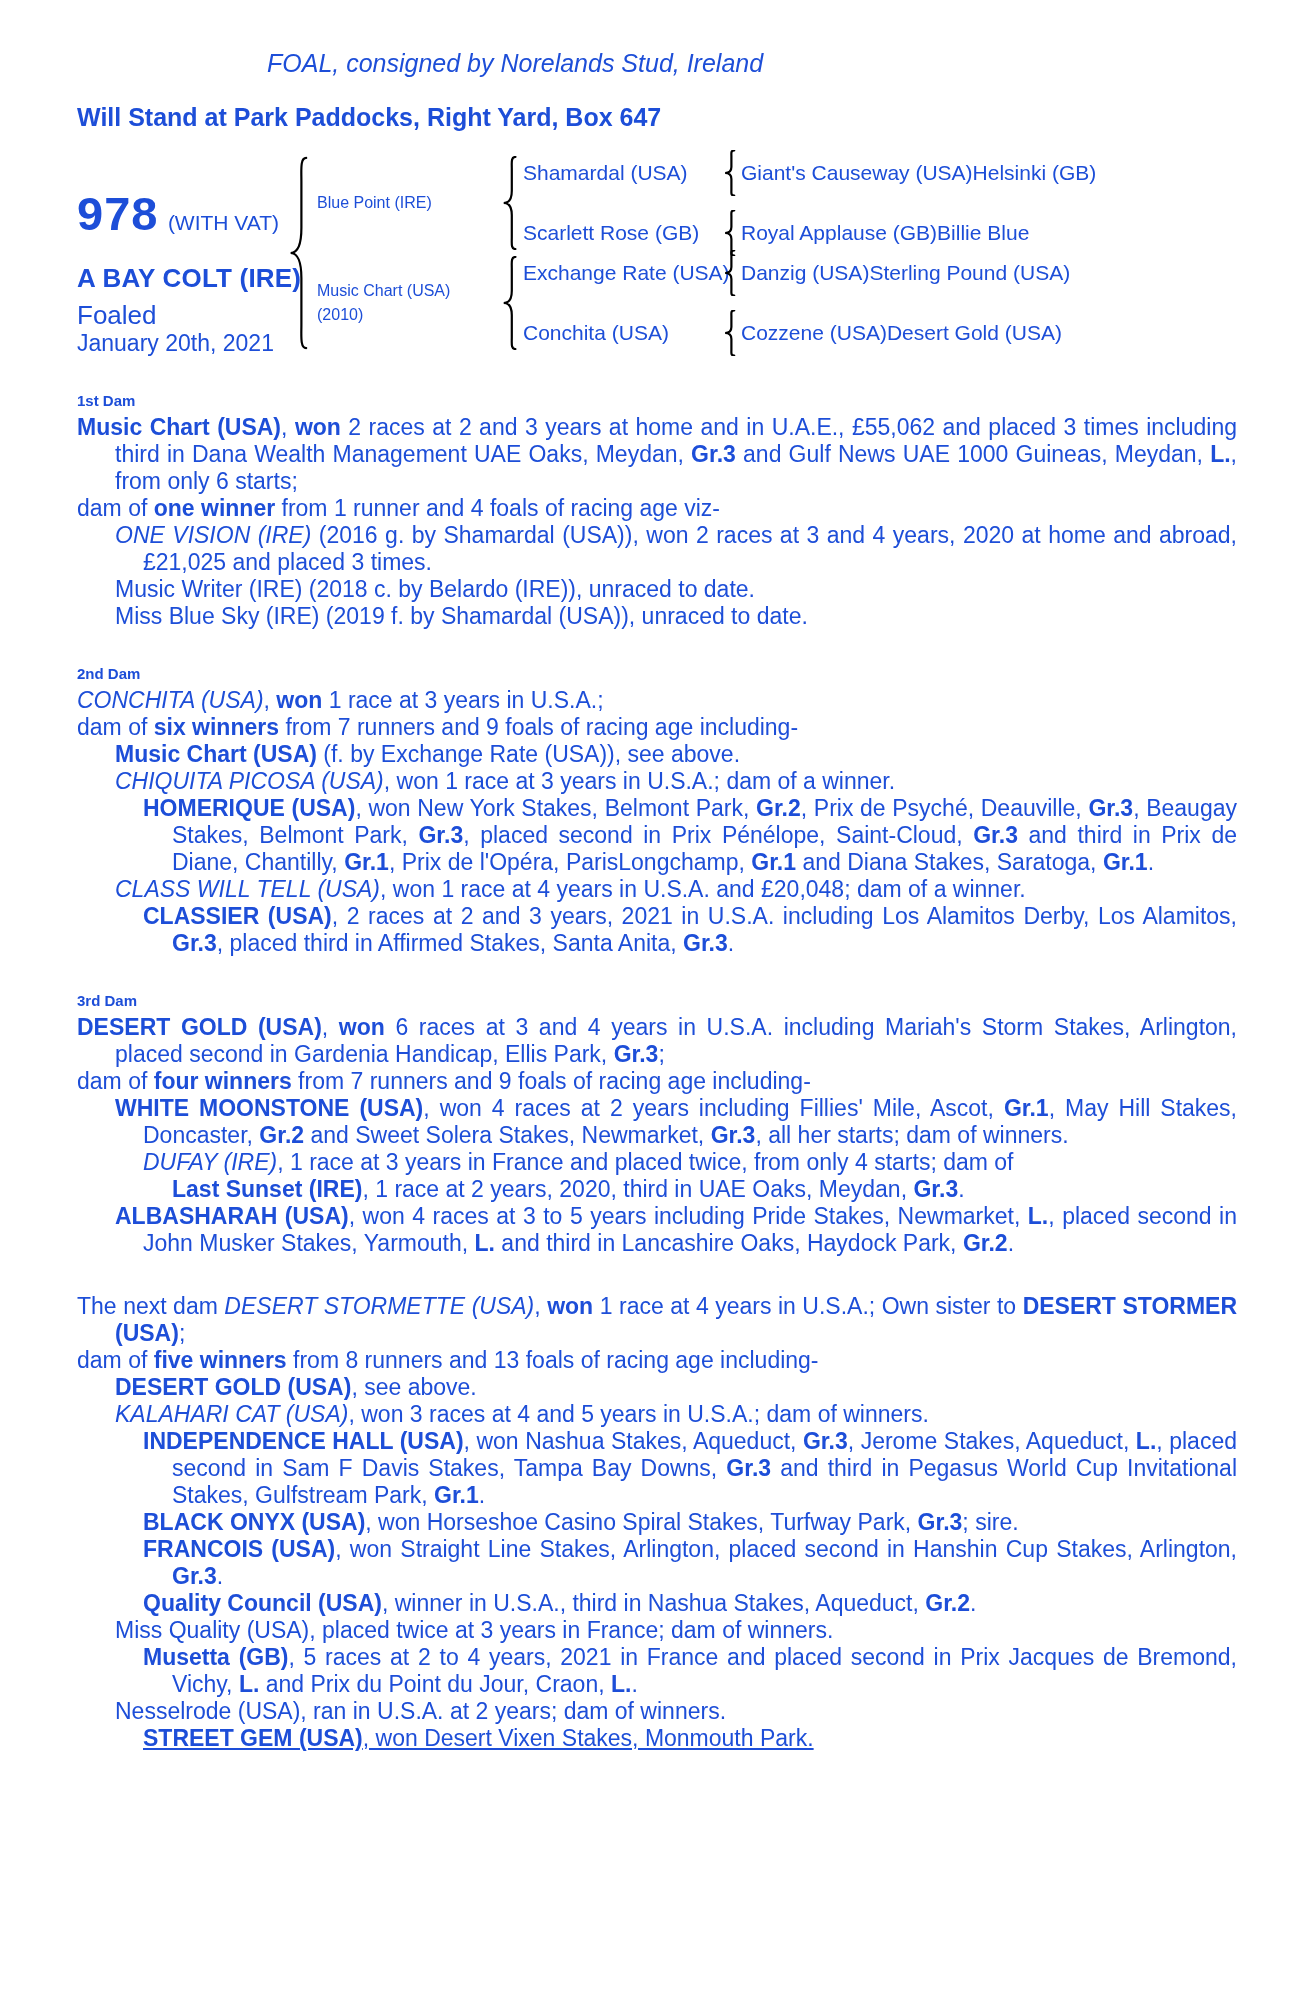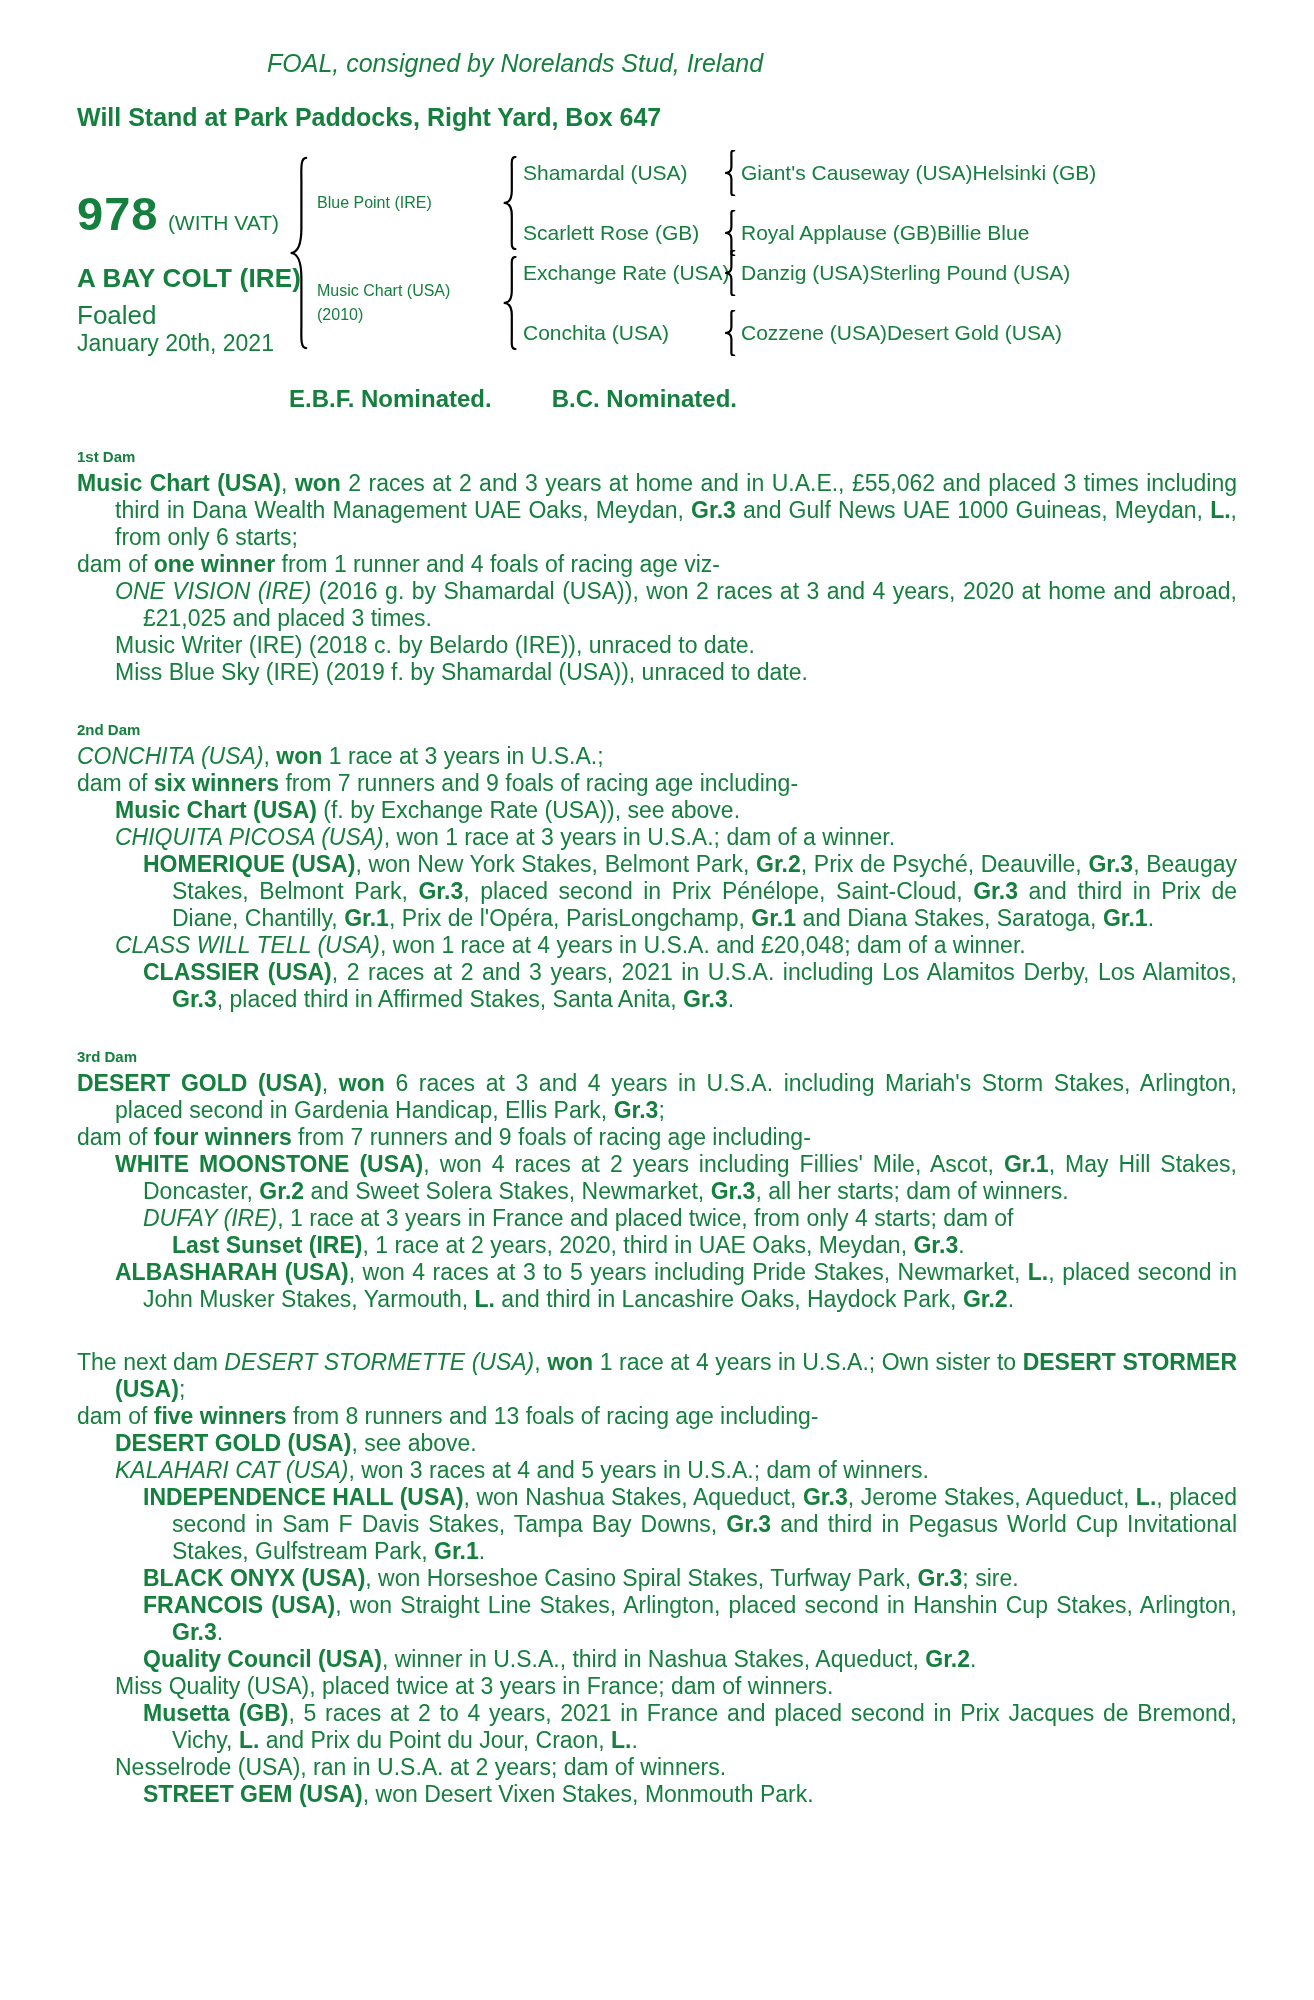"FOAL, consigned by Norelands Stud," .page { color: #15803d -> #1d4ed8 }
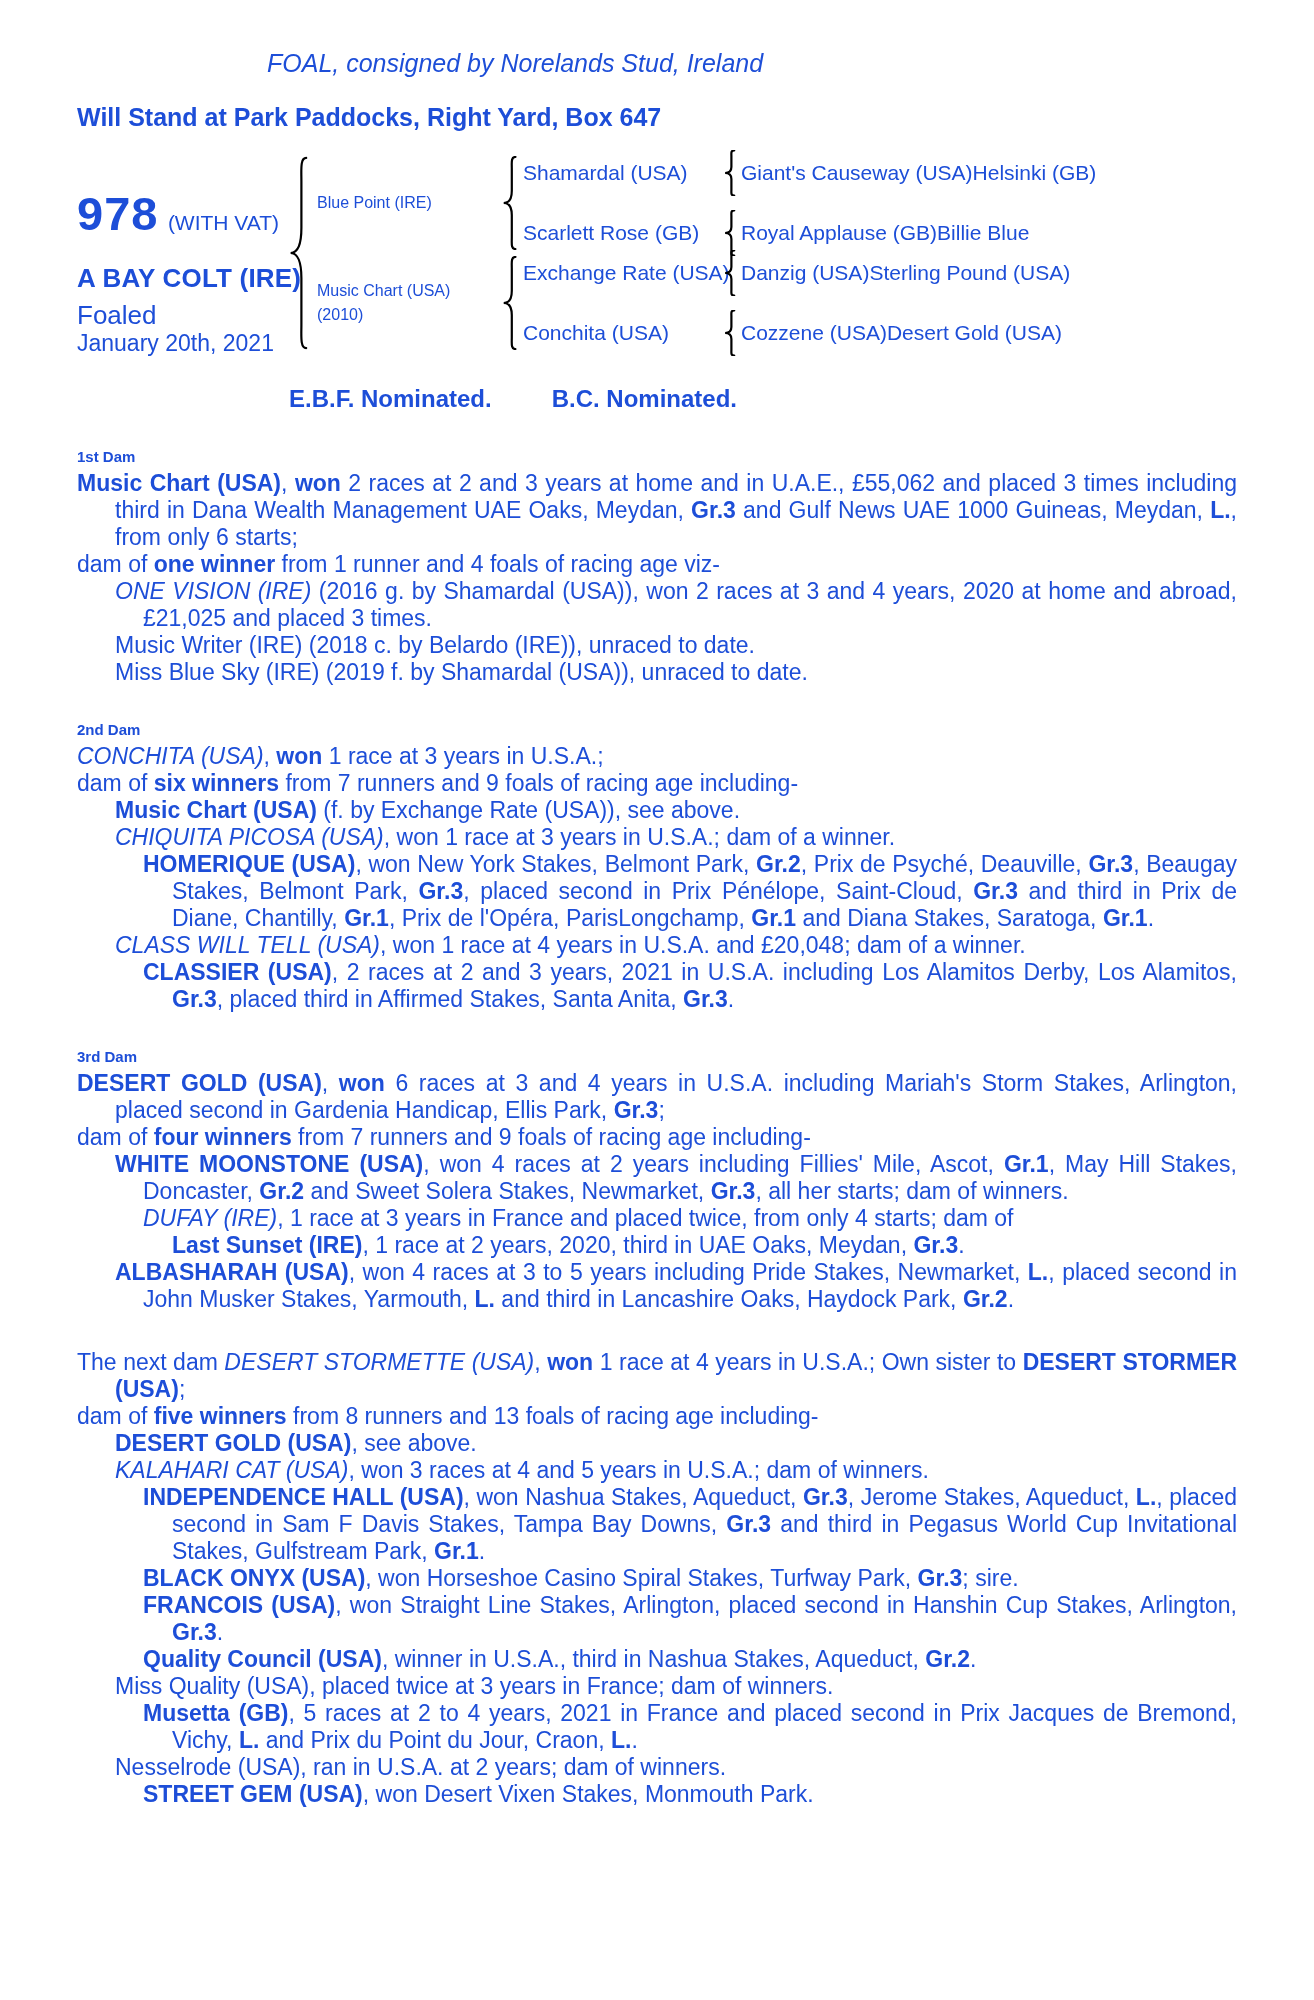"E.B.F. Nominated." div.noms { html: <div> <span>E.B.F. Nominated.</span> <span>B.C. Nominated.</span> </div> -> none }
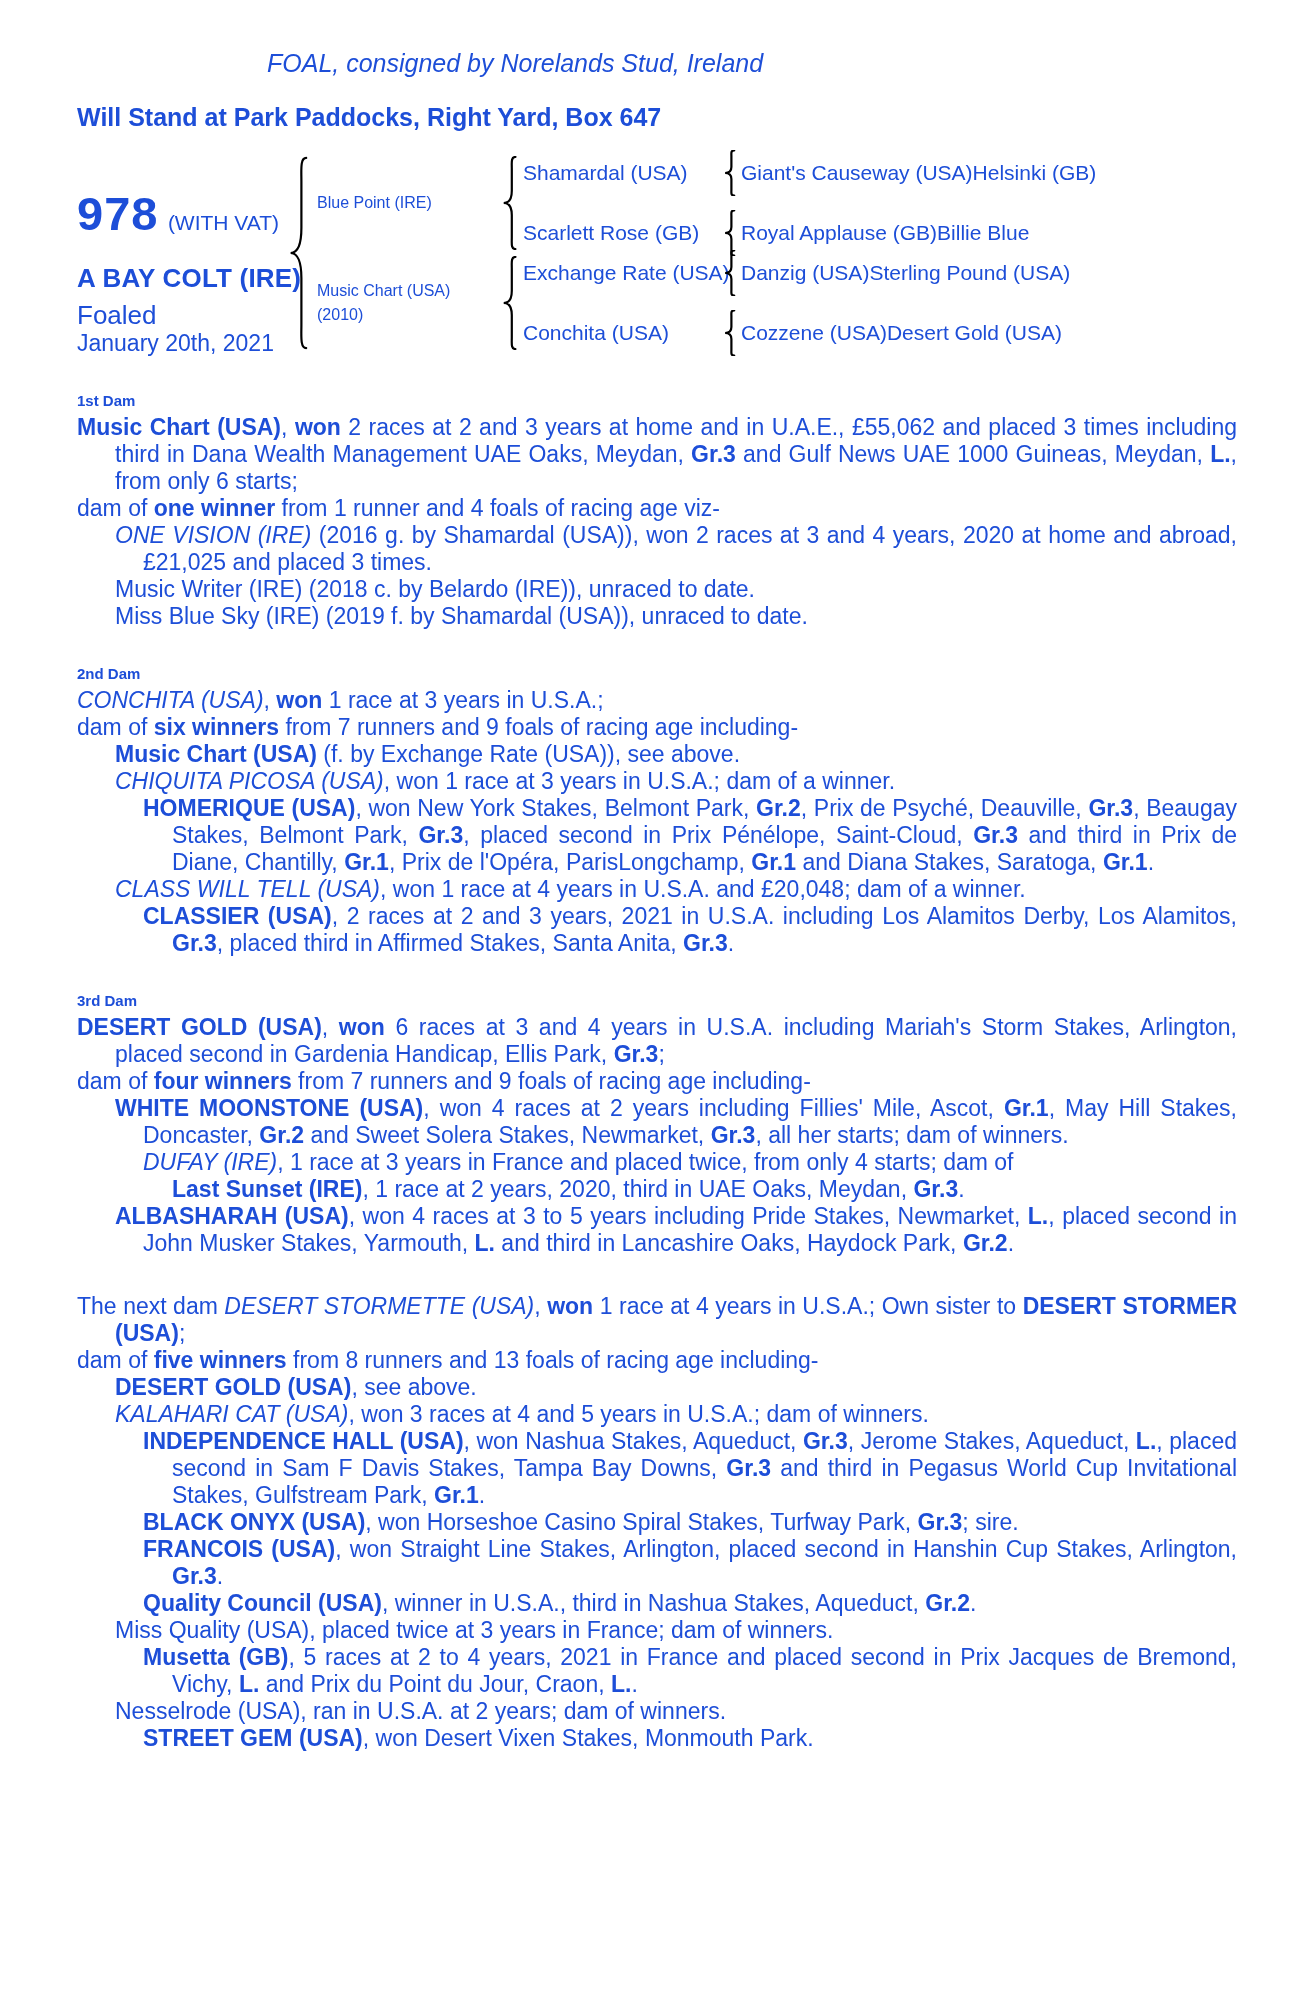"STREET GEM (USA), won Desert" p.para { text-decoration: none -> underline }
